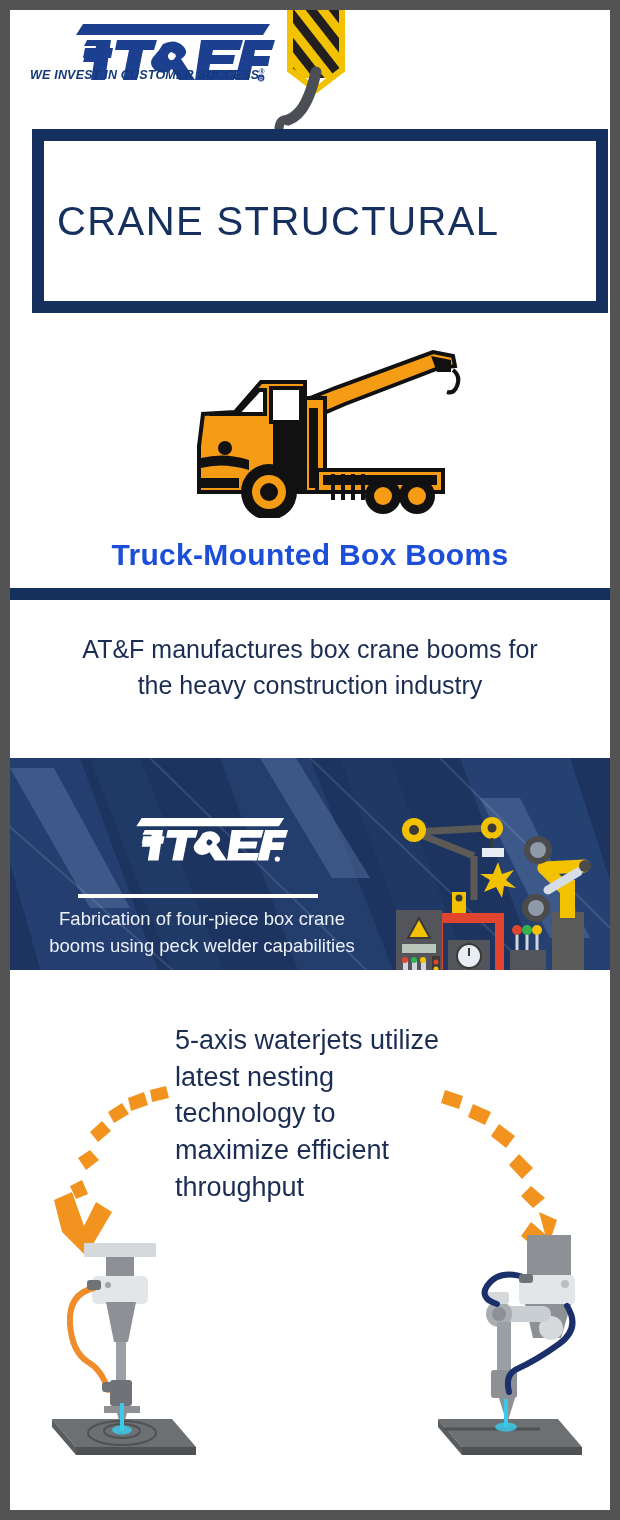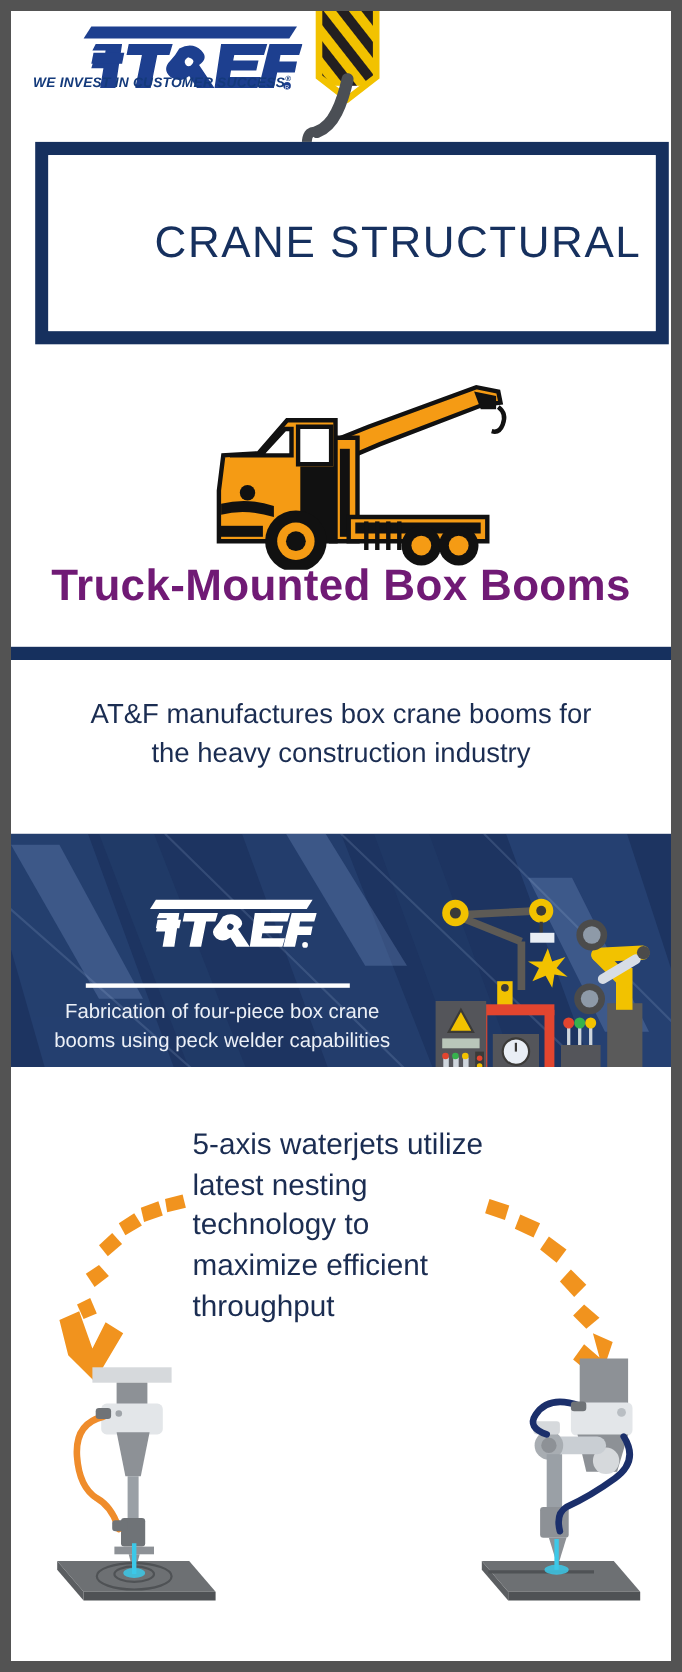"CRANE STRUCTURAL" .title-inner { justify-content: flex-end -> flex-start }
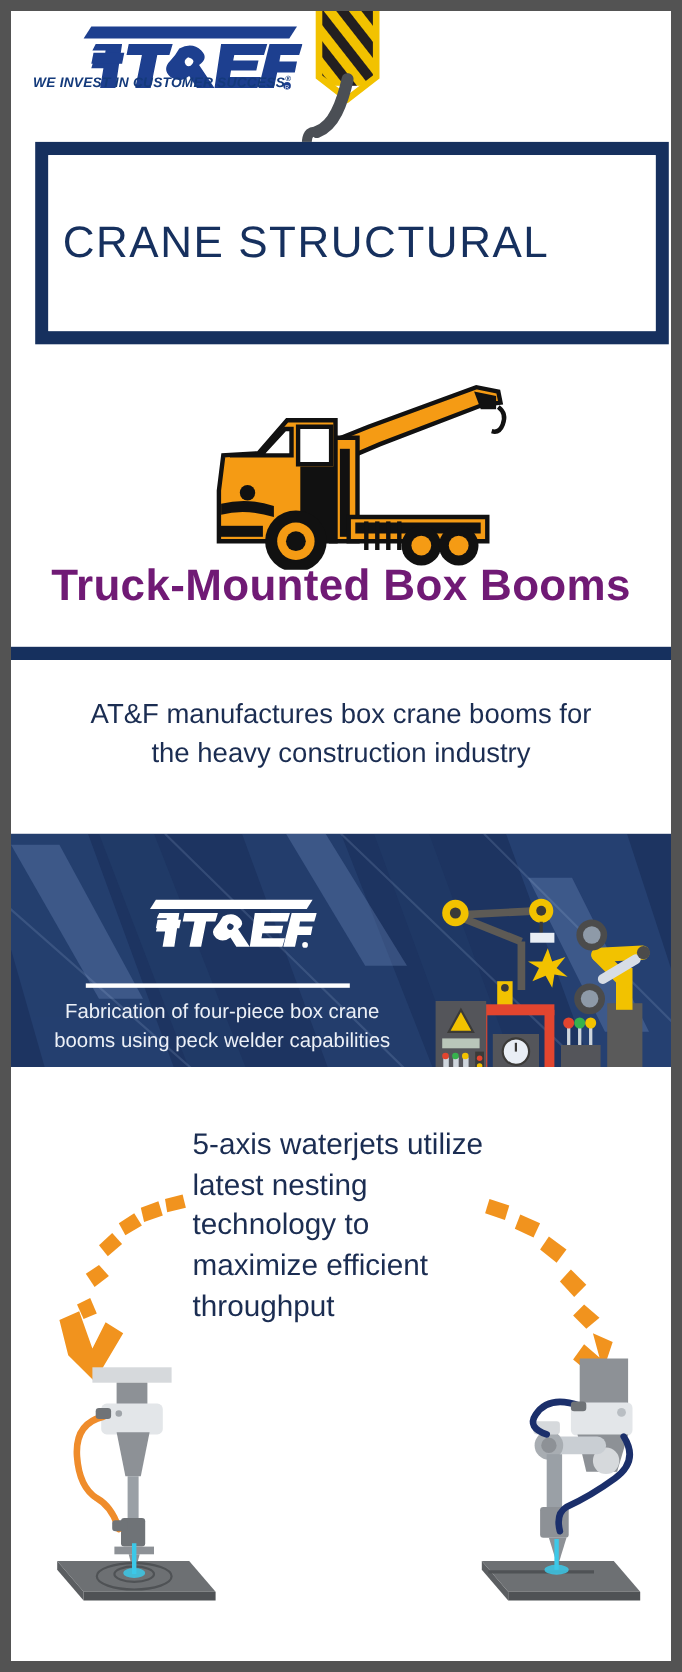"Truck-Mounted Box Booms" .sec-head { color: #701a75 -> #1d4ed8; font-size: 40px -> 30px; top: 500px -> 528px }
